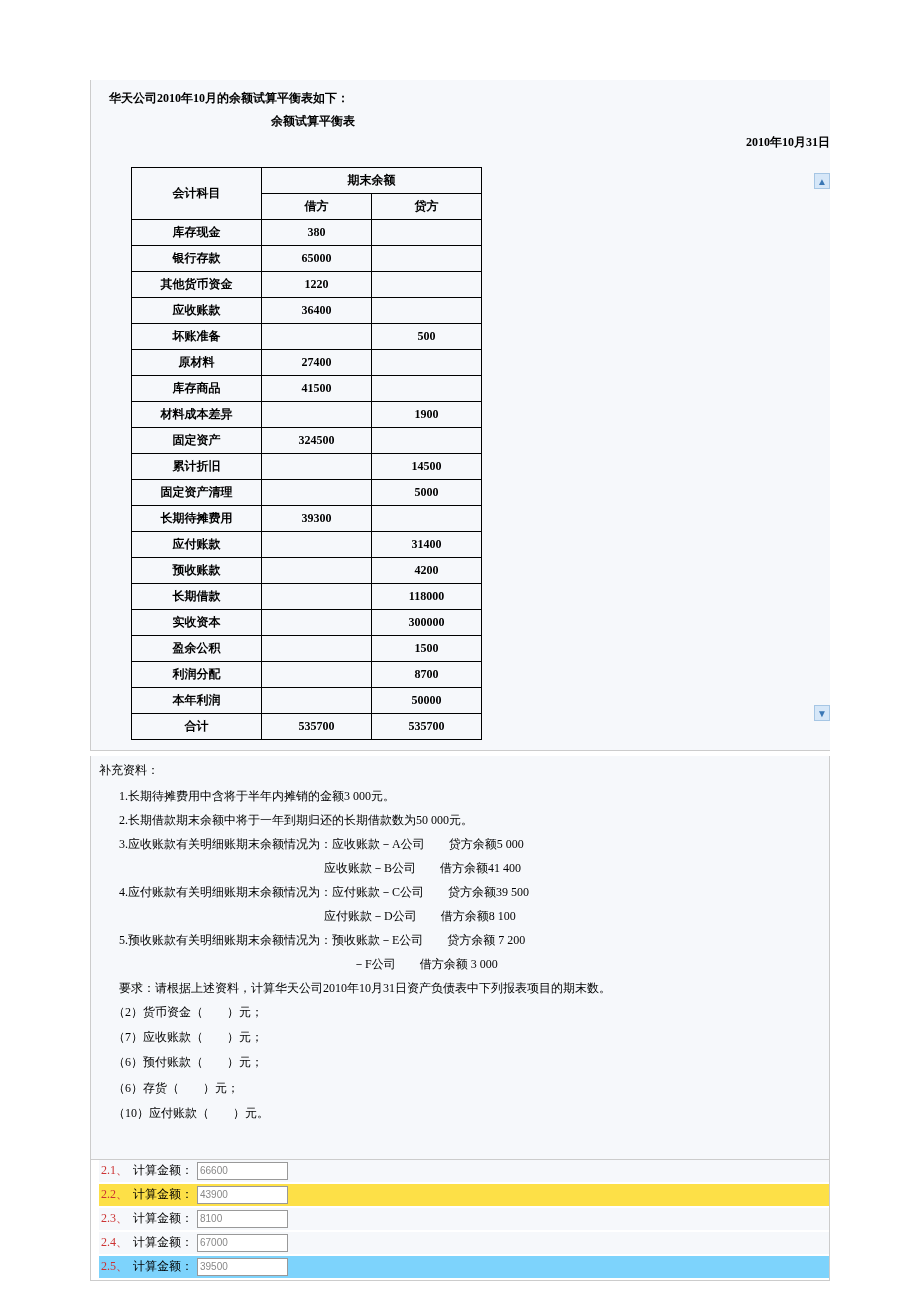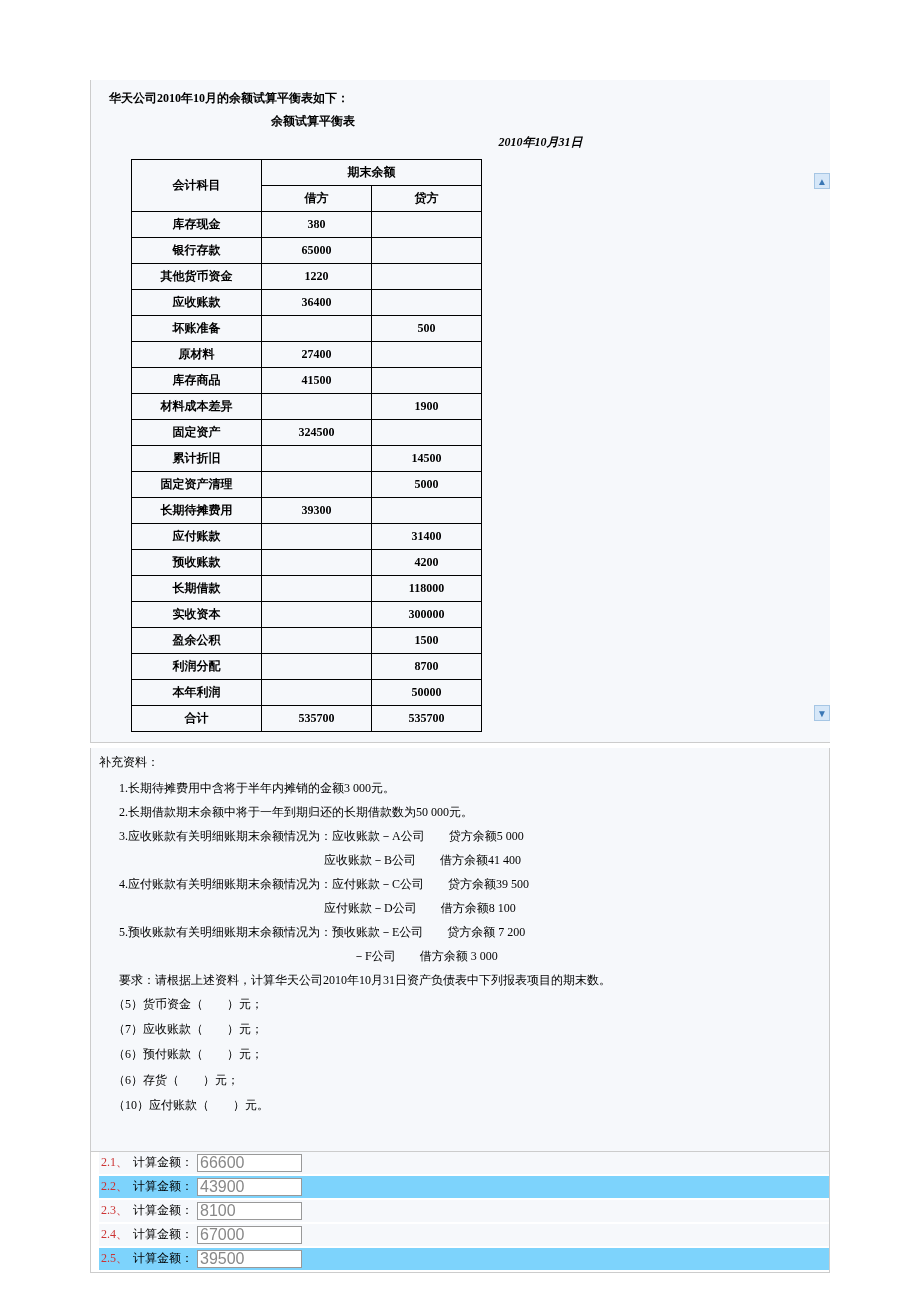"2010年10月31日" .table-date { font-style: italic -> none; margin-bottom: 8px -> 16px; text-align: center -> right }
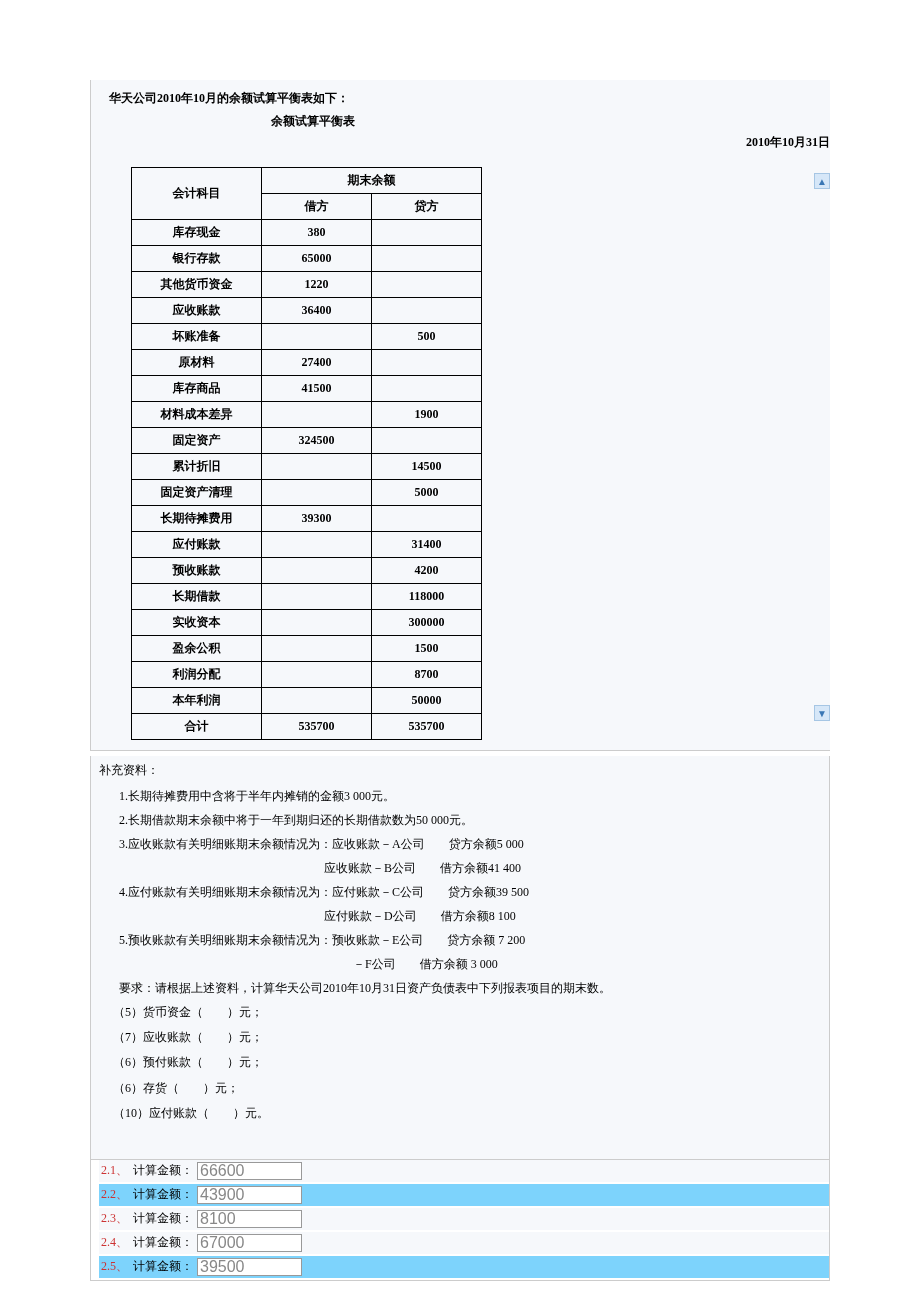"（5）货币资金（ ）元；" div.req-line { text: 5 -> 2 }
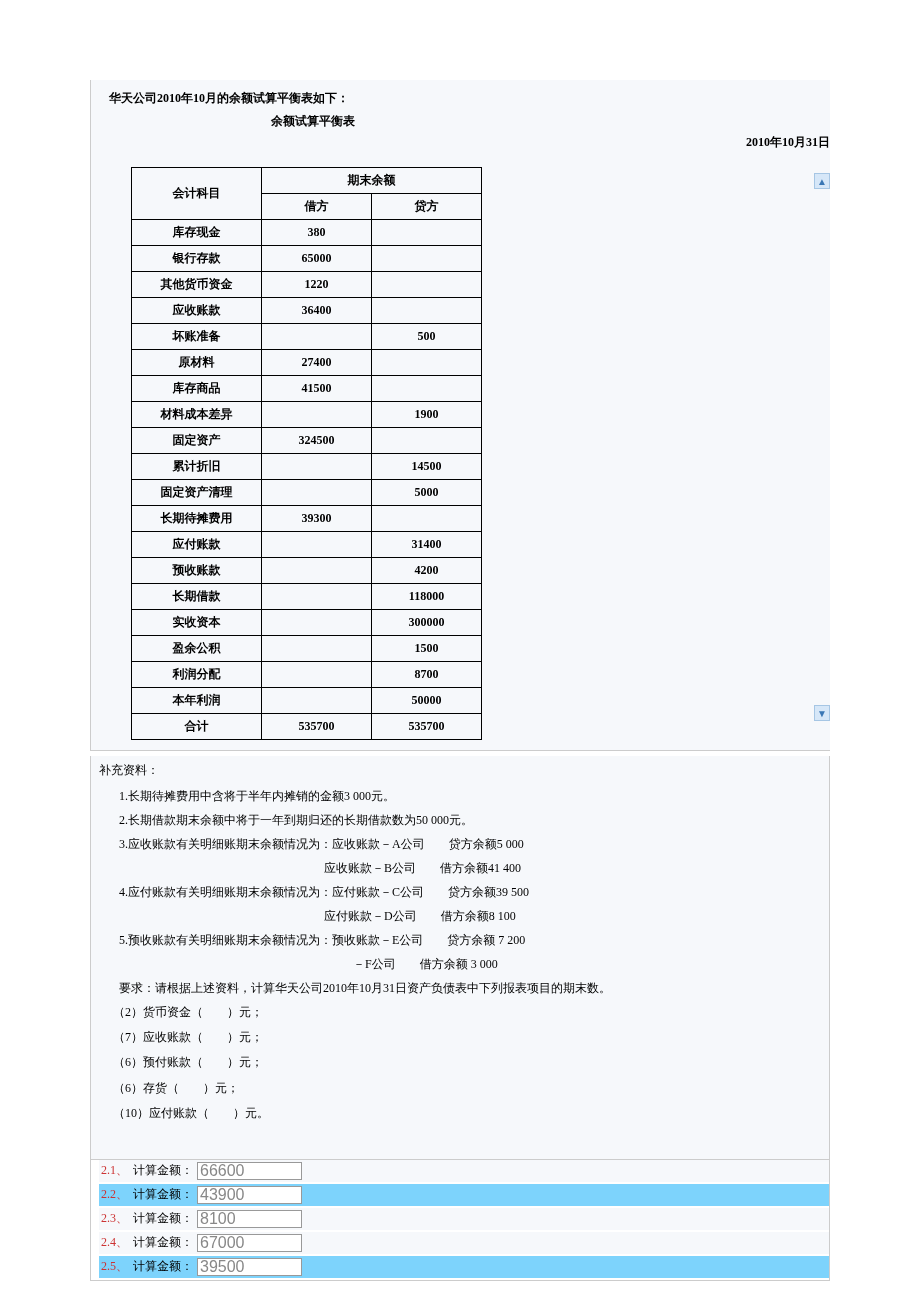"66600" .answer-row input { font-size: 16px -> 10px; width: 105px -> 91px }
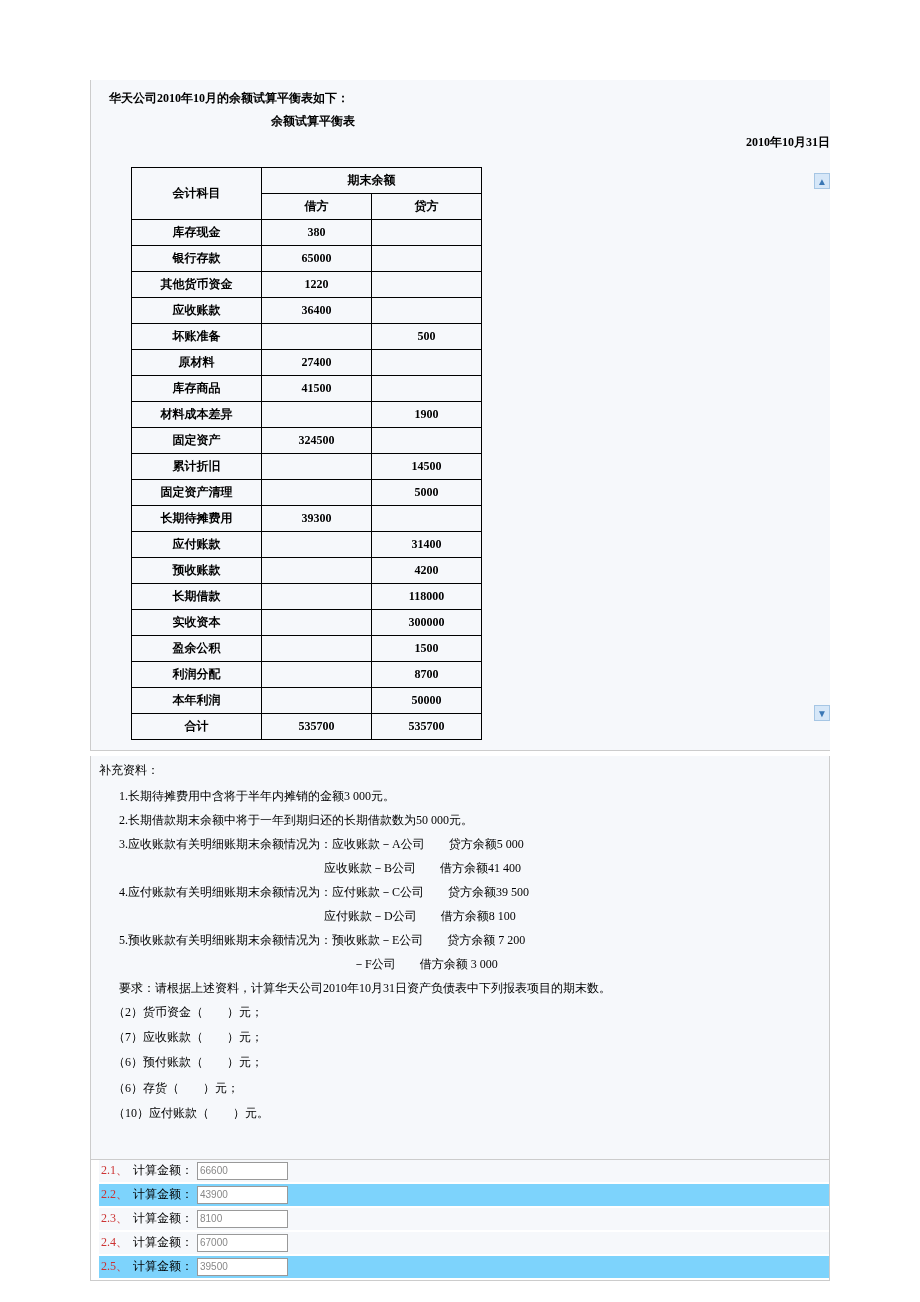"2.2、" div.answer-row { background: #7dd3fc -> #fde047 }
